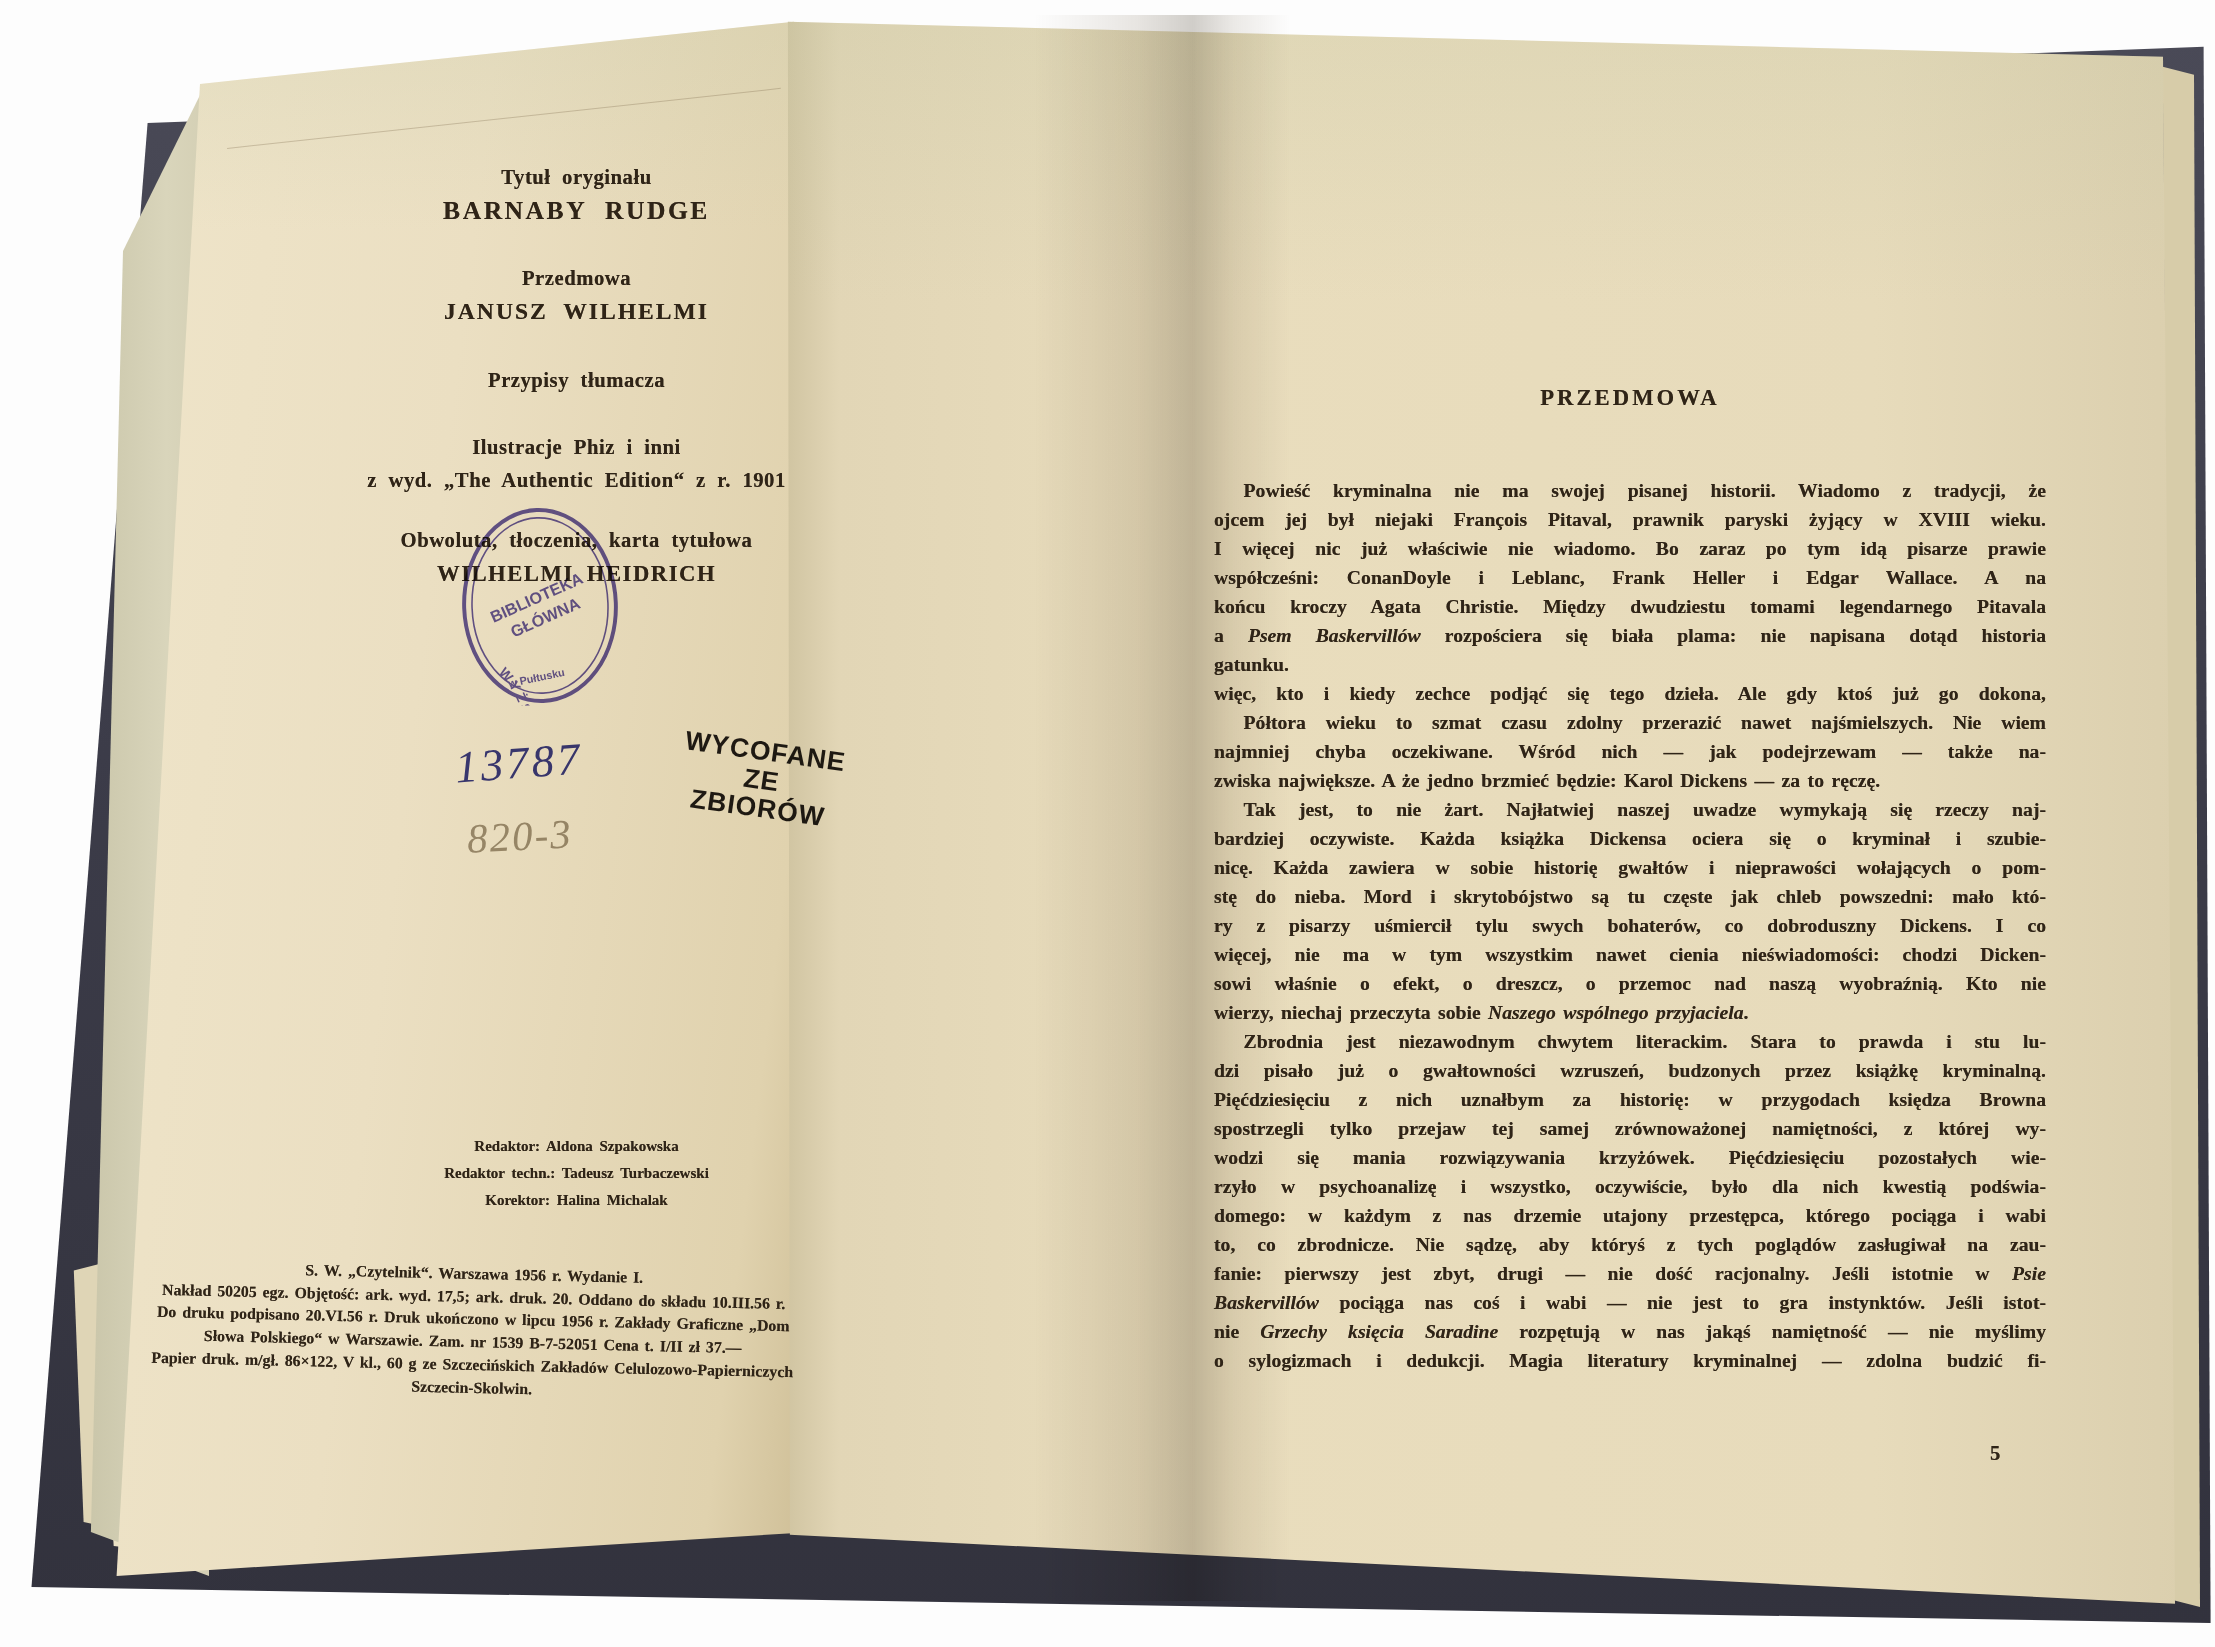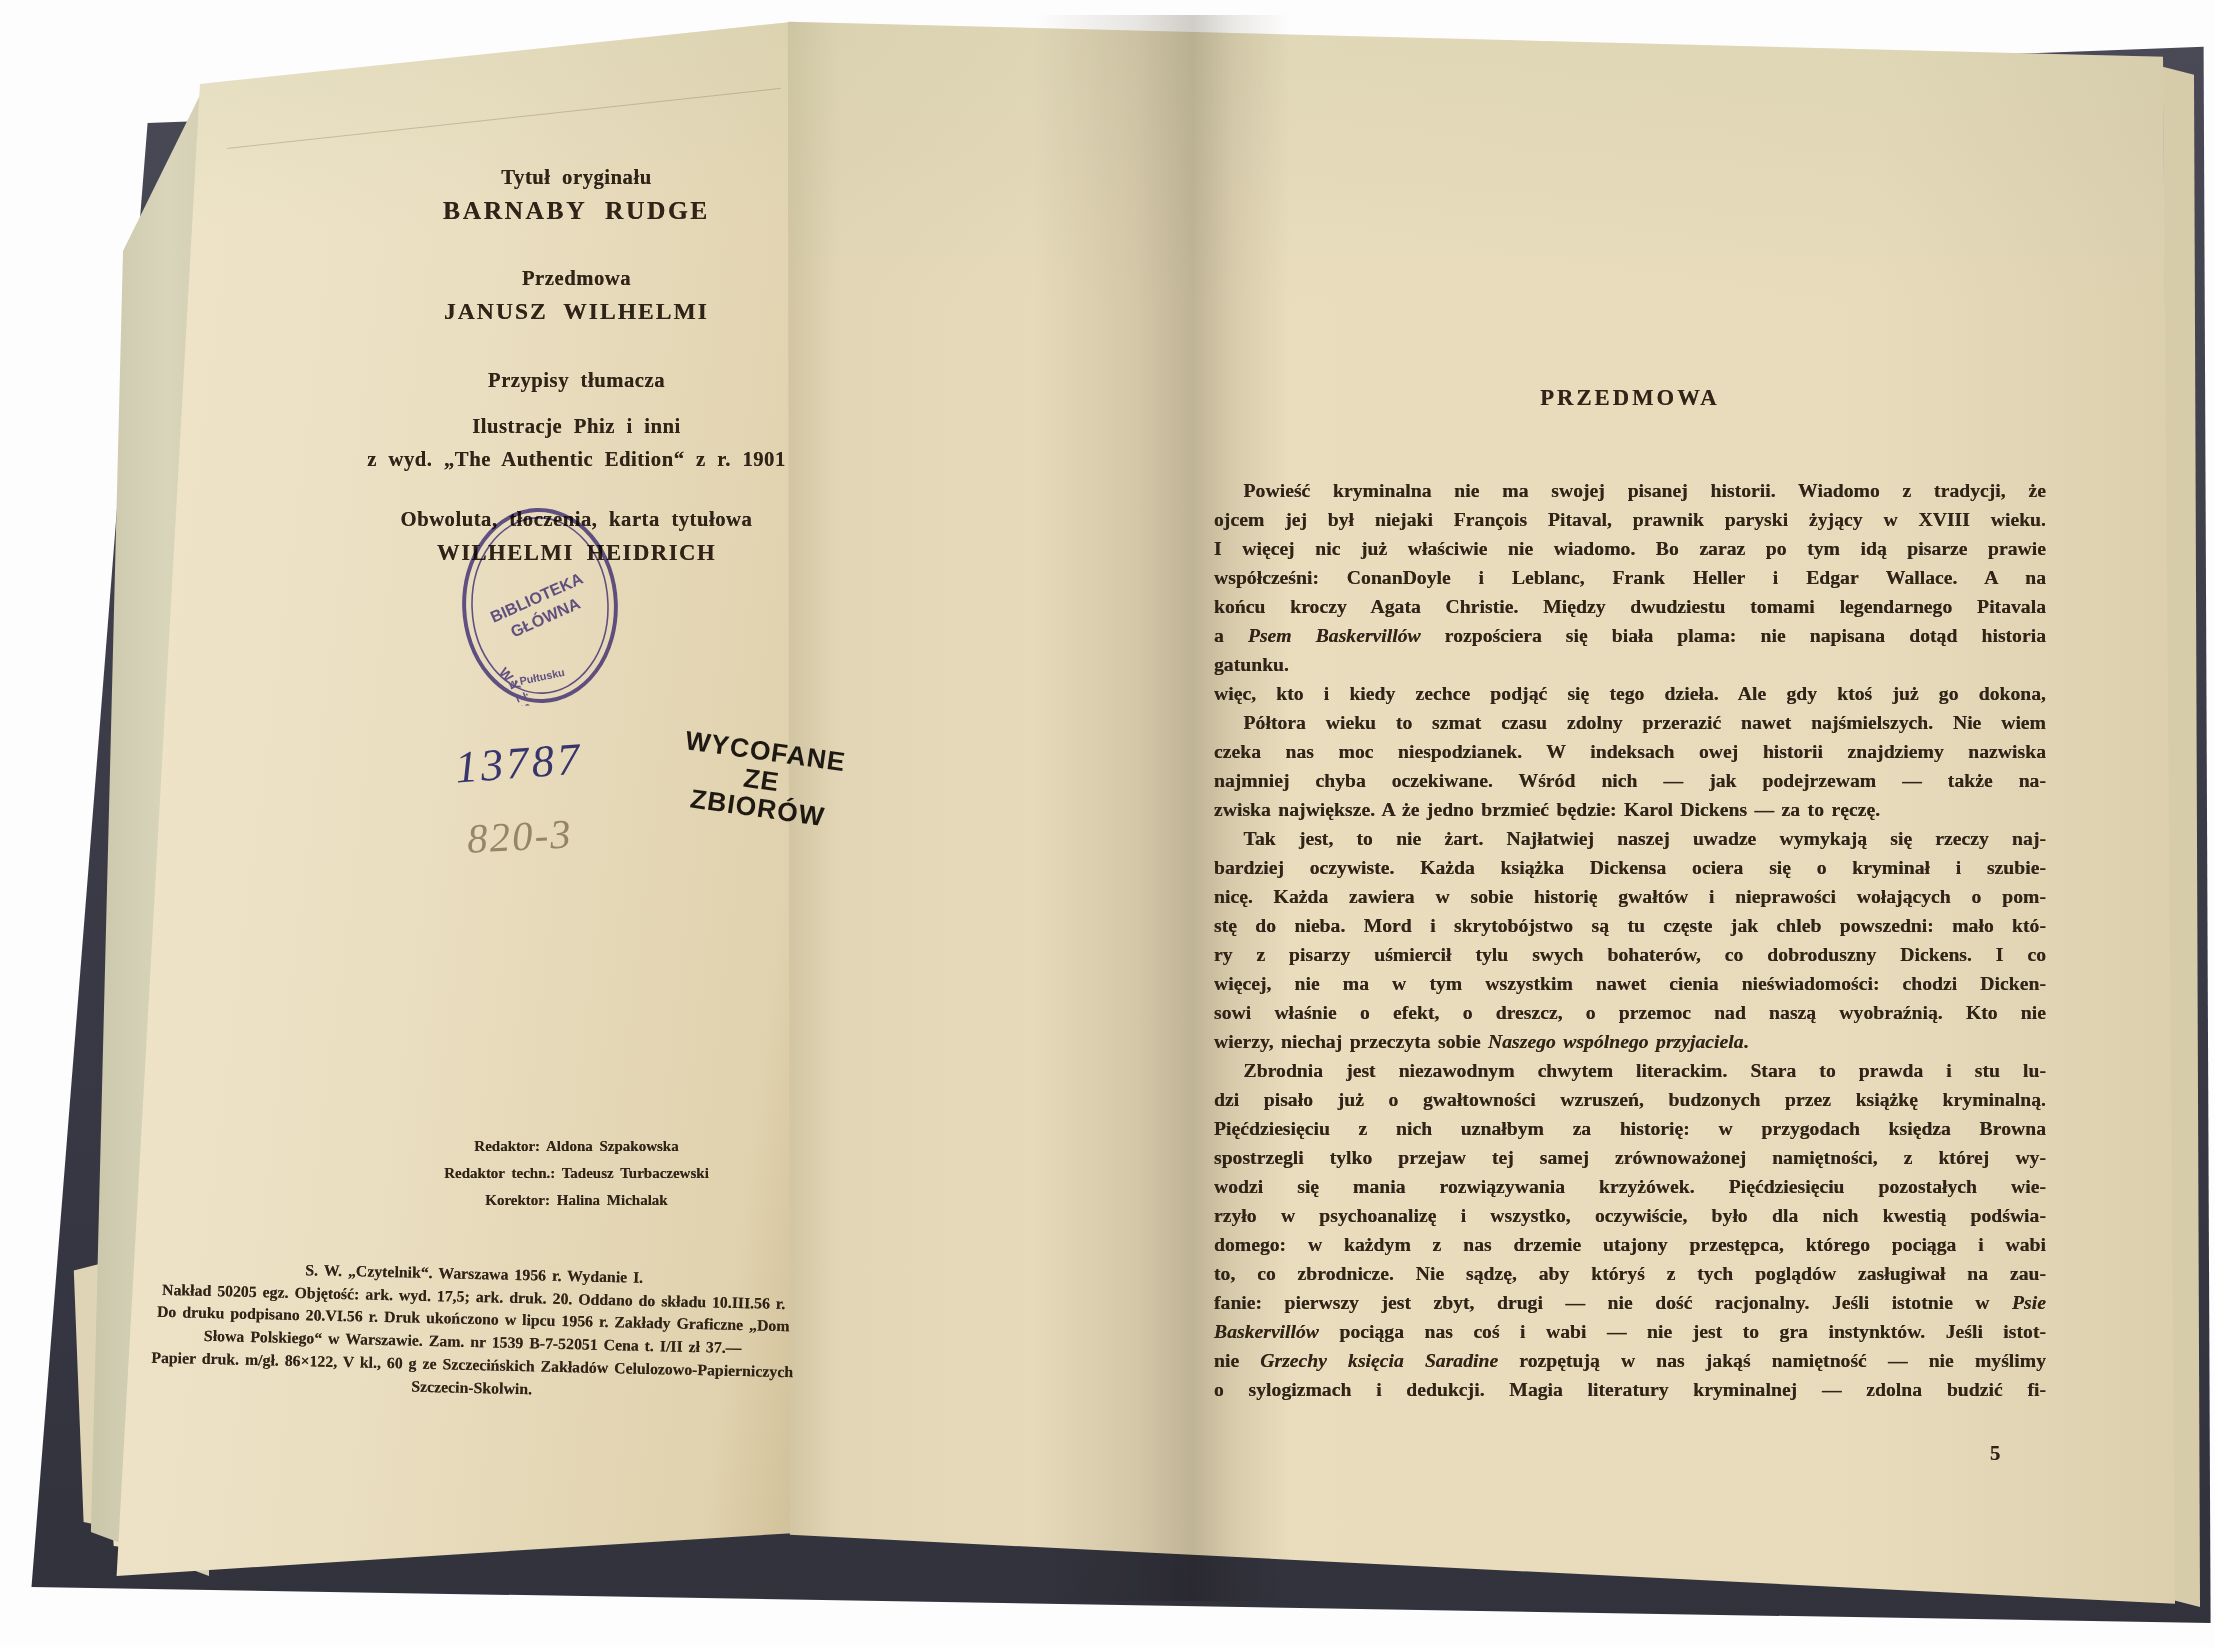"Ilustracje Phiz i inni" .g30 { margin-top: 13px -> 34px }
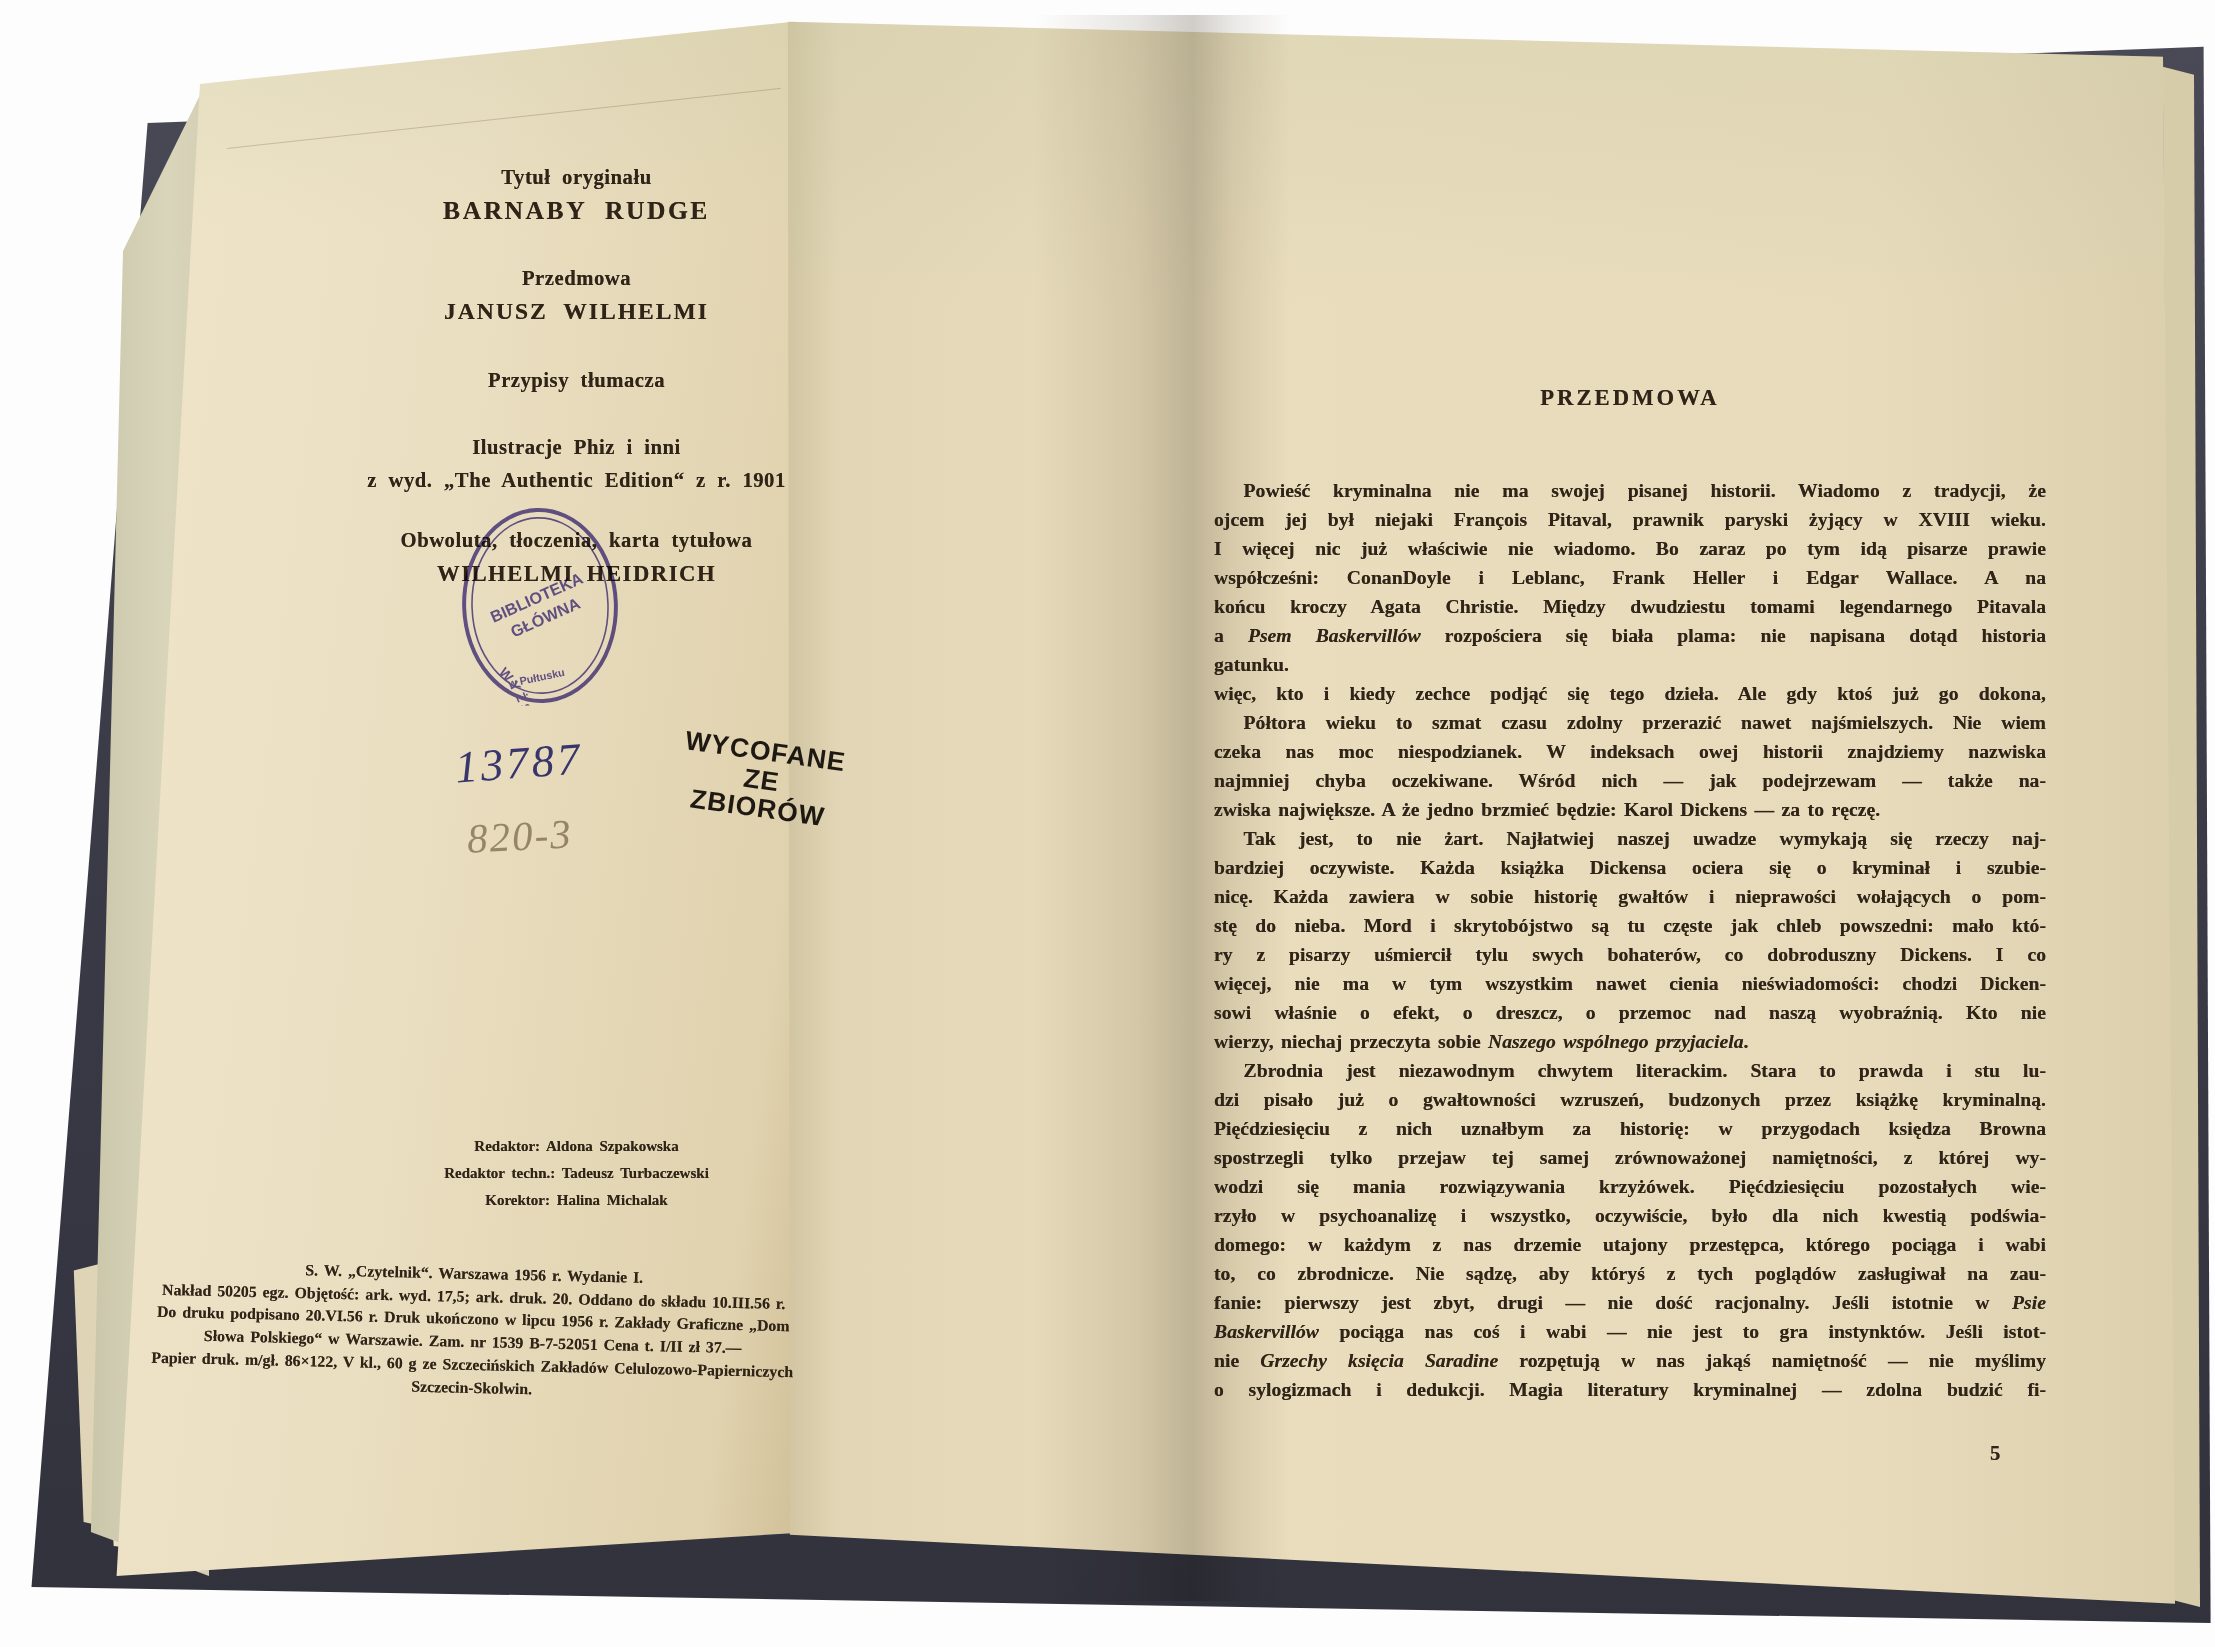"czeka nas moc niespodzianek. W" div.bl { html: <div>czeka nas moc niespodzianek. W indeksach owej historii znajdziemy nazwiska</div> -> none }
